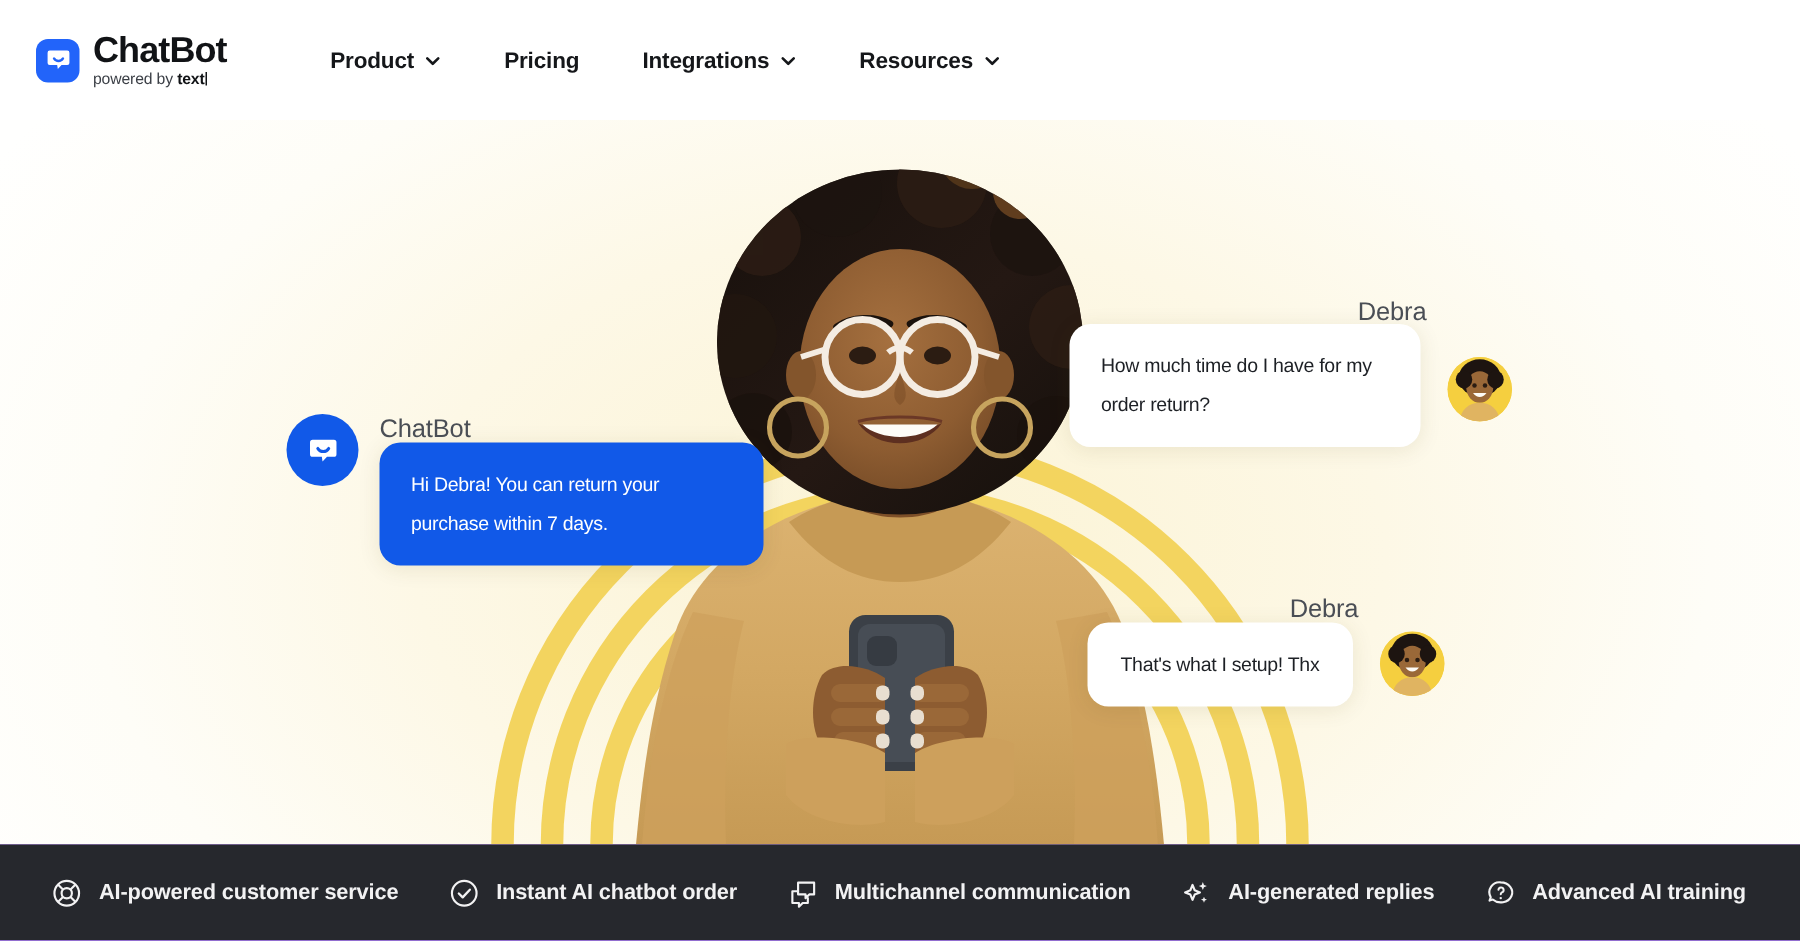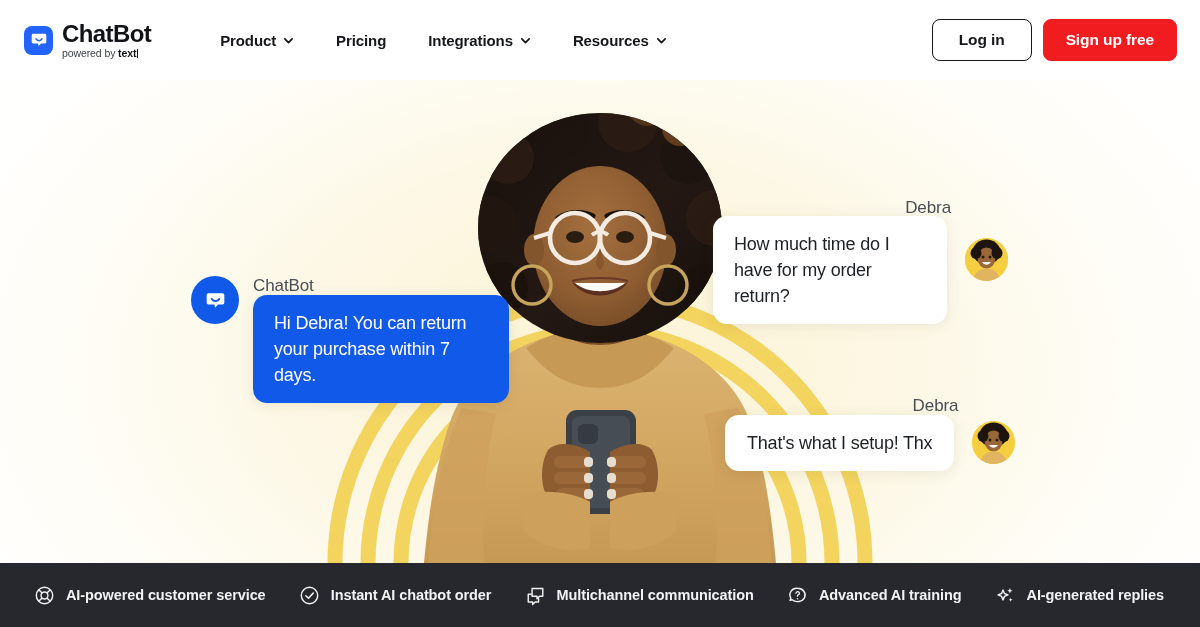"Log in" div.header-actions { html: <div> <button>Log in</button> <button>Sign up free</button> </div> -> none }
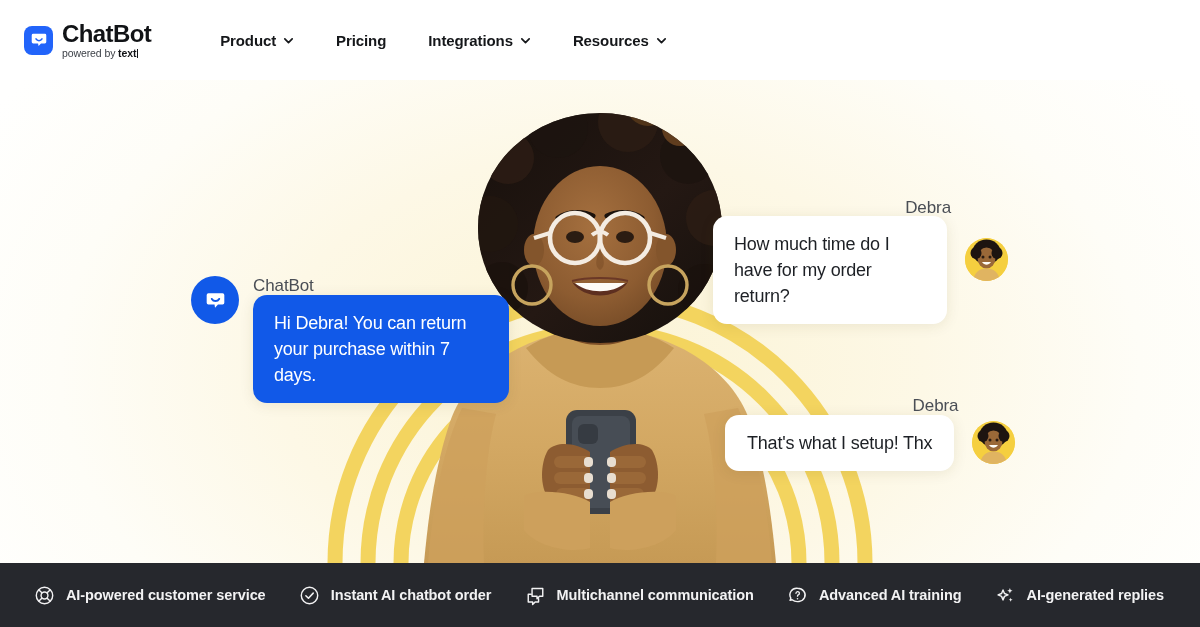"How much time do I" .bubble { font-size: 18px -> 13px }
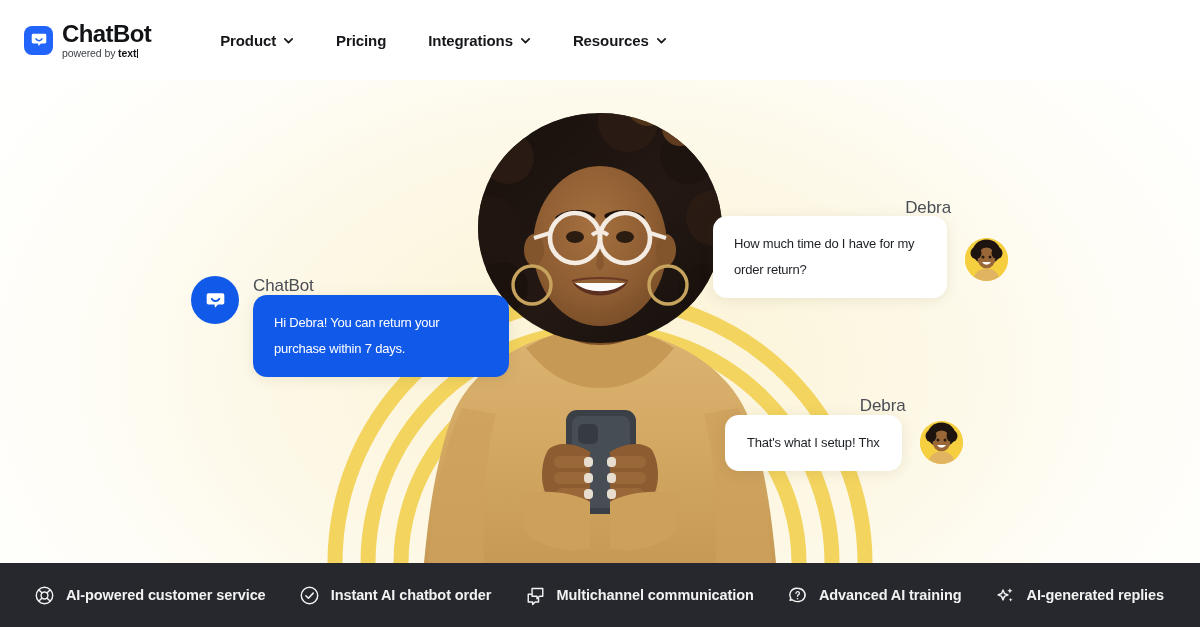"Advanced AI training" div.feature { order: before "AI-generated replies" -> after "AI-generated replies" }
